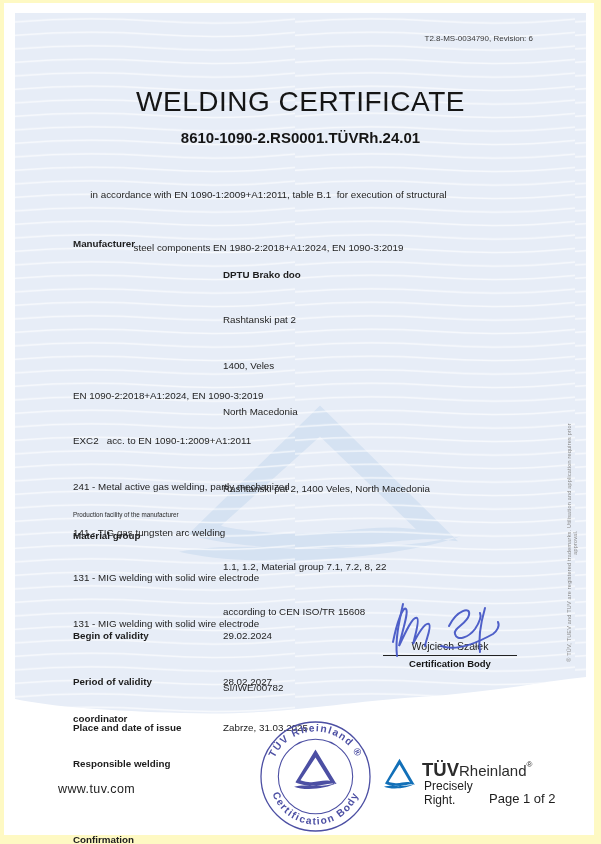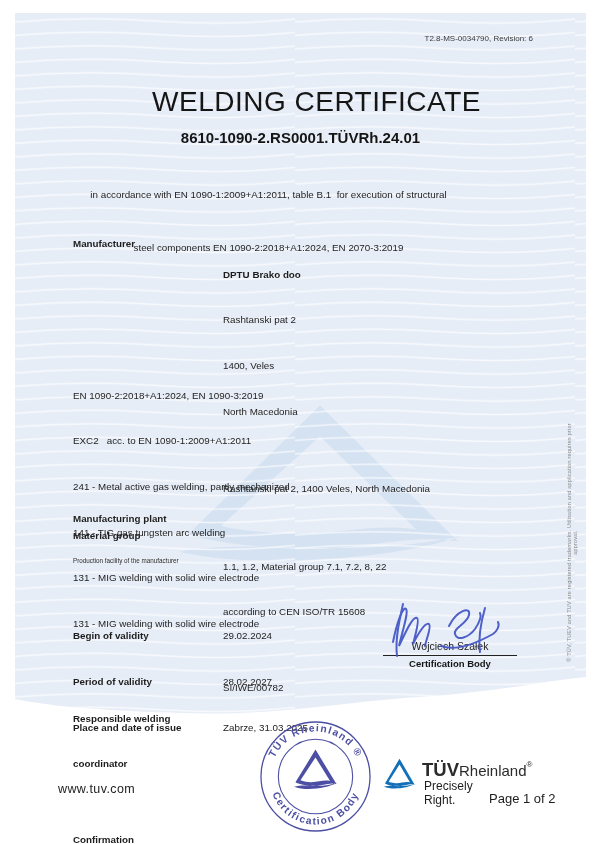"T2.8-MS-0034790, Revision: 6" .frame { background: #ffffff -> #fef9c3 }
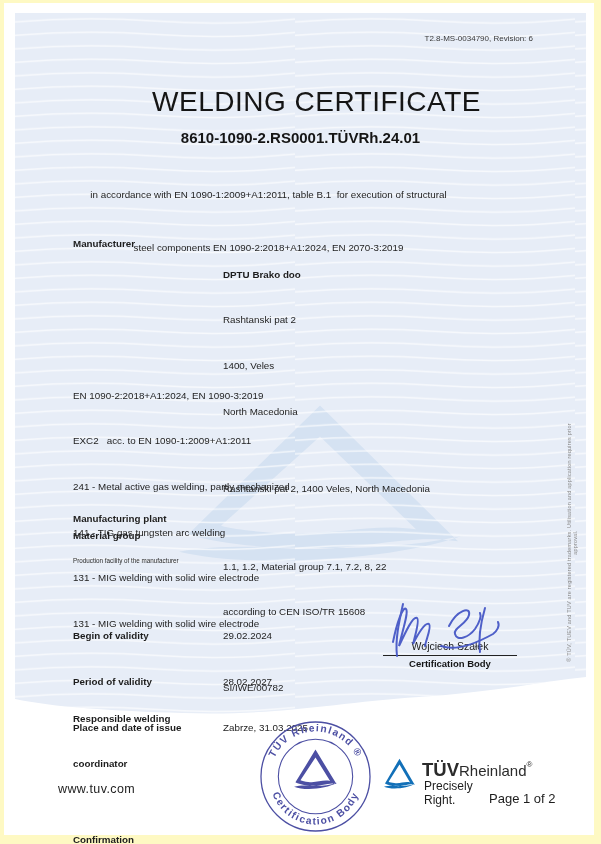"WELDING CERTIFICATE" .title { padding-left: 16px -> none }
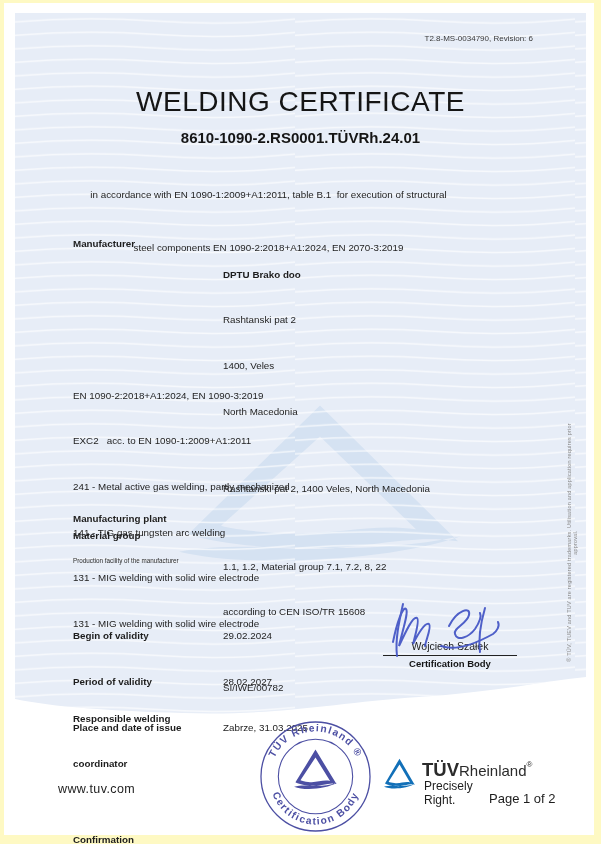"steel components EN 1090-2:2018+A1:2024," div { text: 1090-2:2018+A1:2024, EN 2070-3:2019 -> 1980-2:2018+A1:2024, EN 1090-3:2019 }
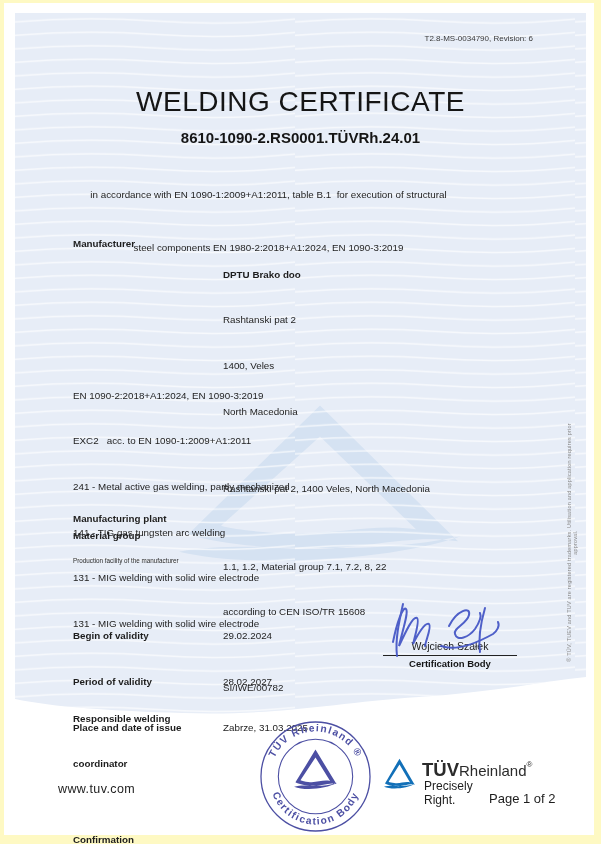"Manufacturing plant" div { html: <div>Manufacturing plant</div> -> none }
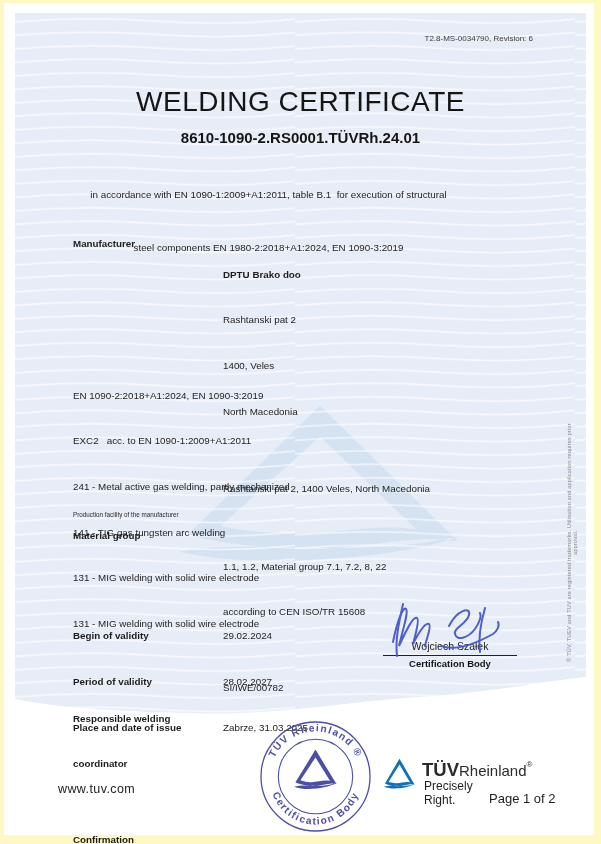"Responsible welding" div { order: before "coordinator" -> after "coordinator" }
